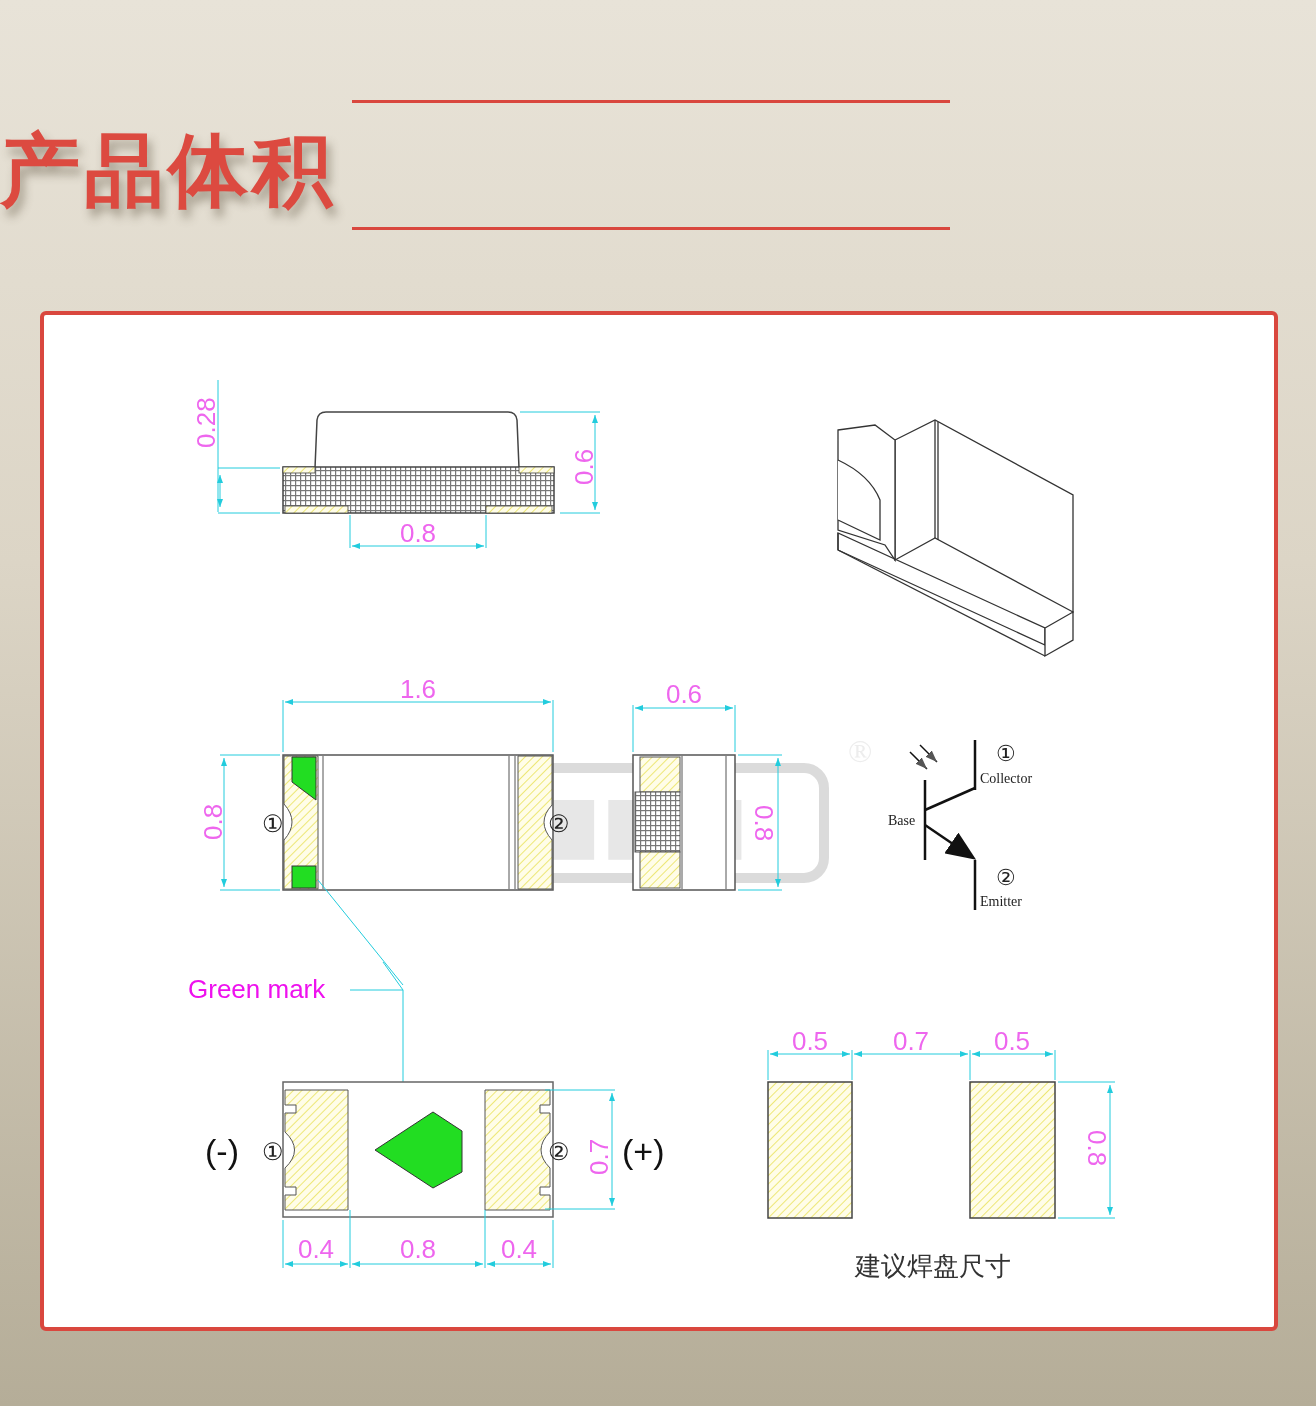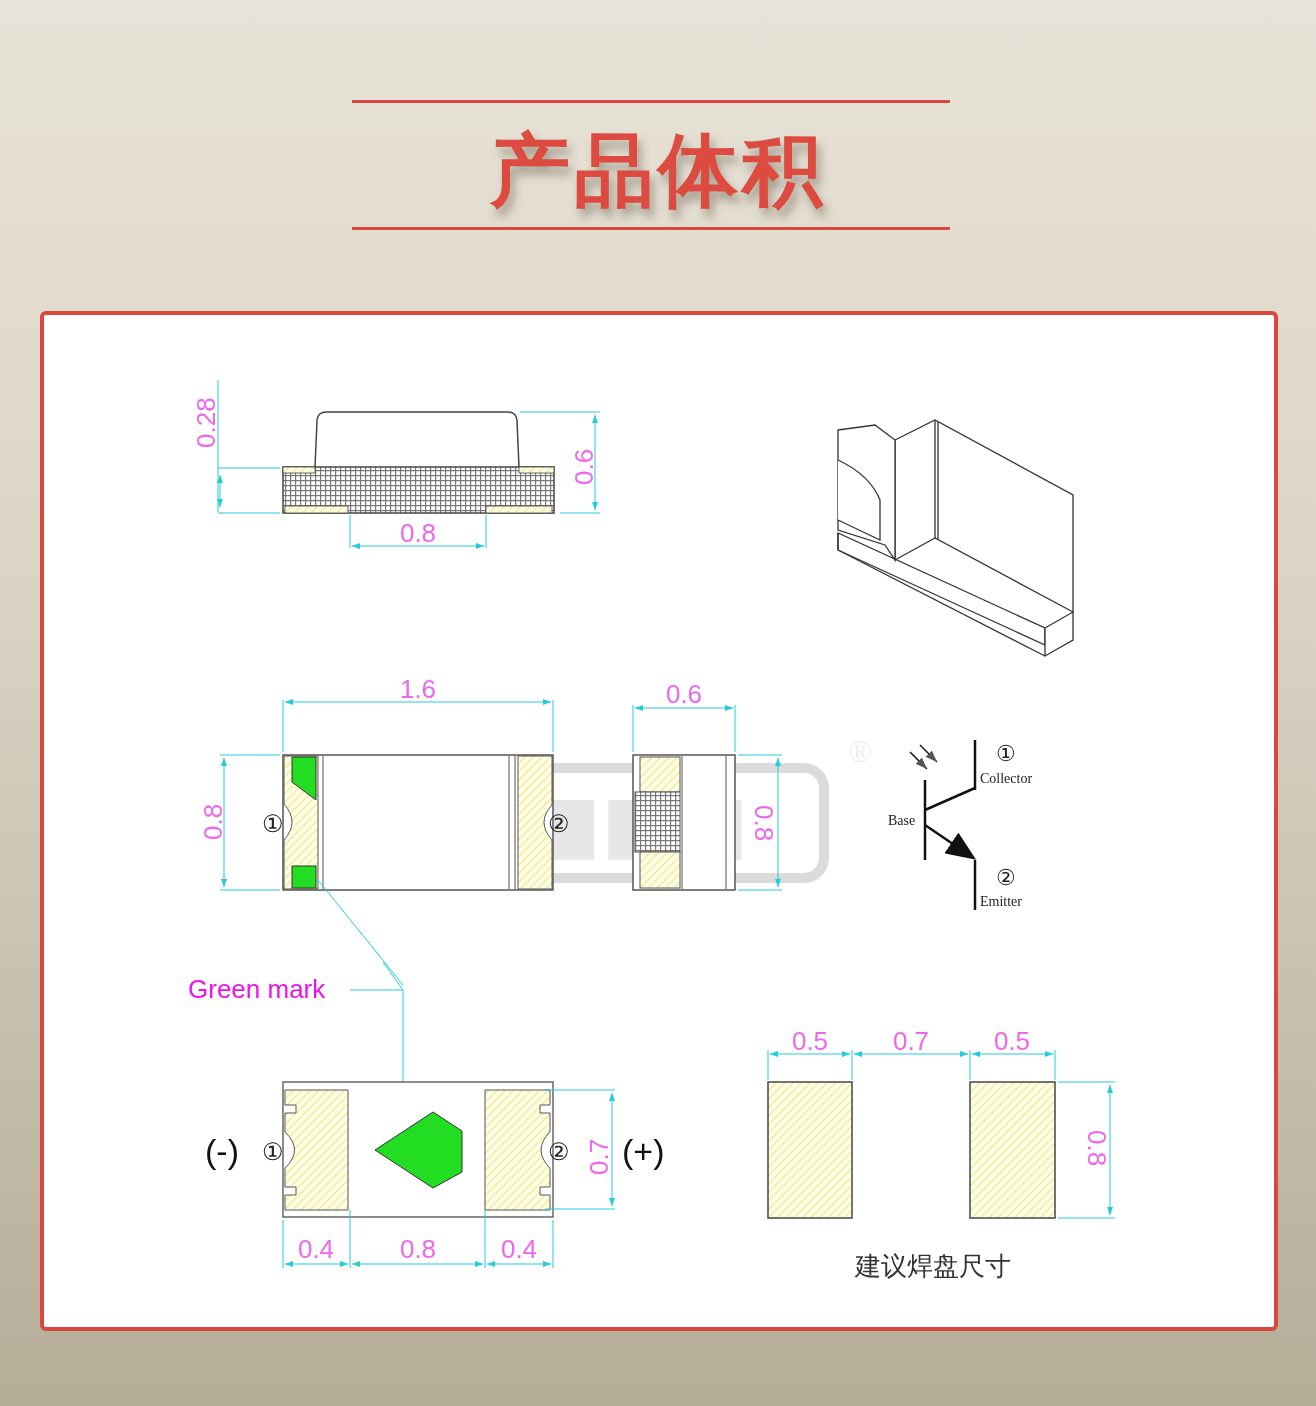"产品体积" .title { text-align: center -> left }
